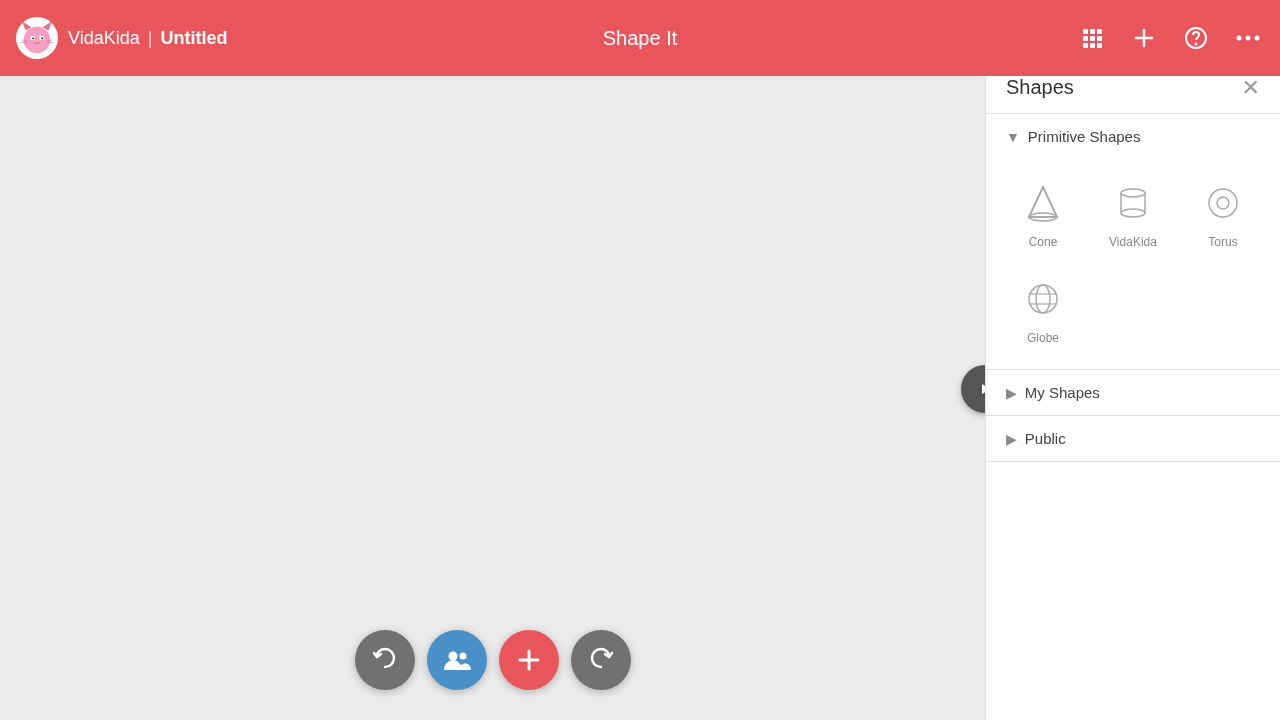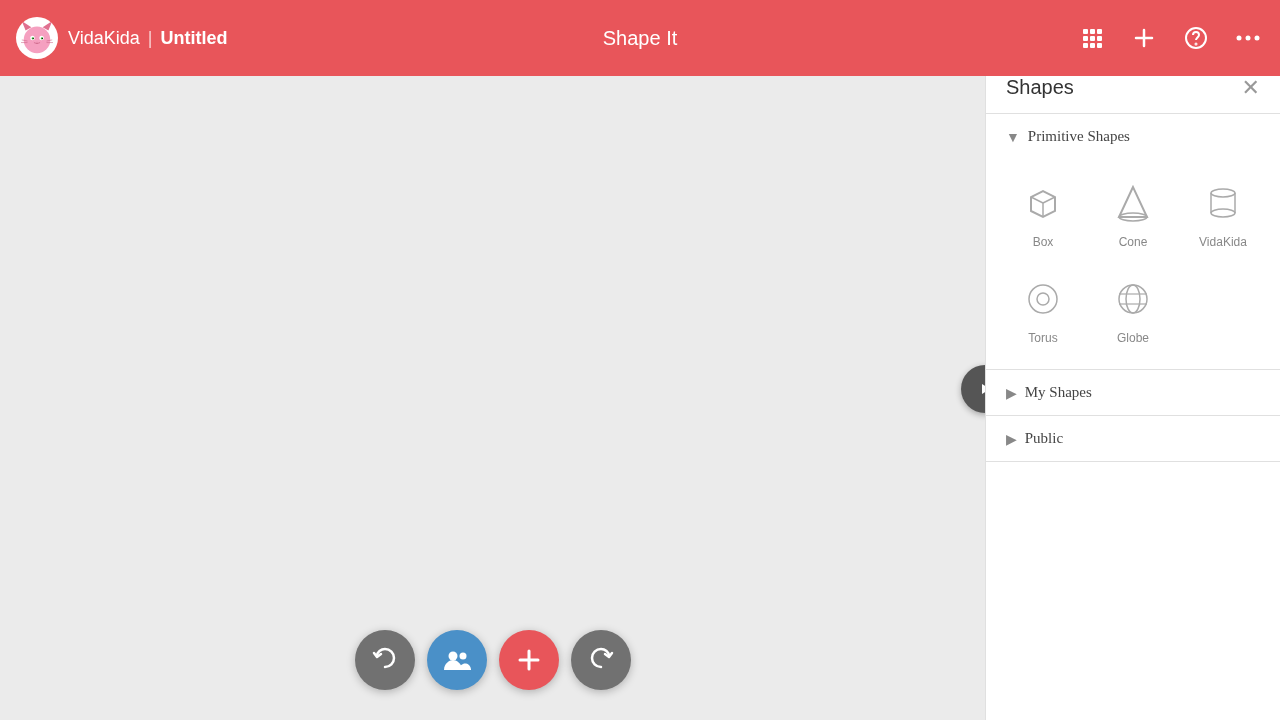"Primitive Shapes" .section-label { font-family: Liberation Serif, serif -> none }
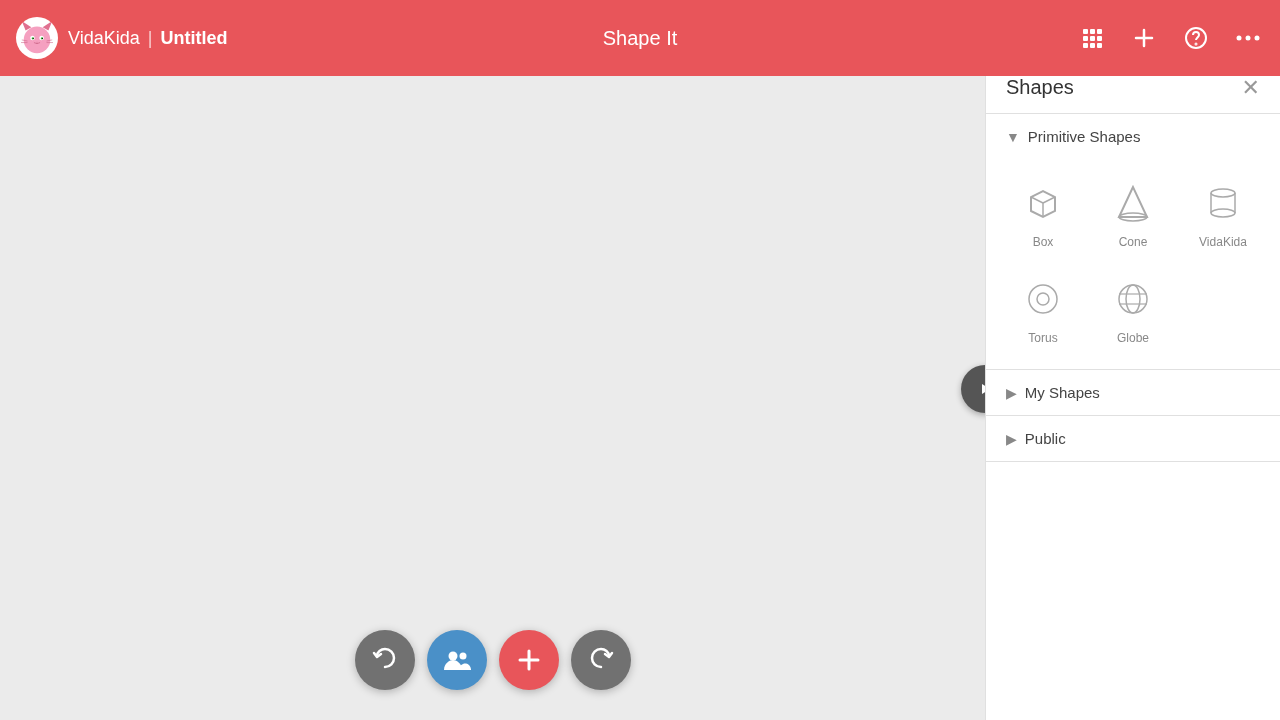"Box" div.shape-item { html: <div> <div> <svg> <polygon></polygon> <line></line> <line></line> <line></line> </svg> </div> <span>Box</span> </div> -> none }
